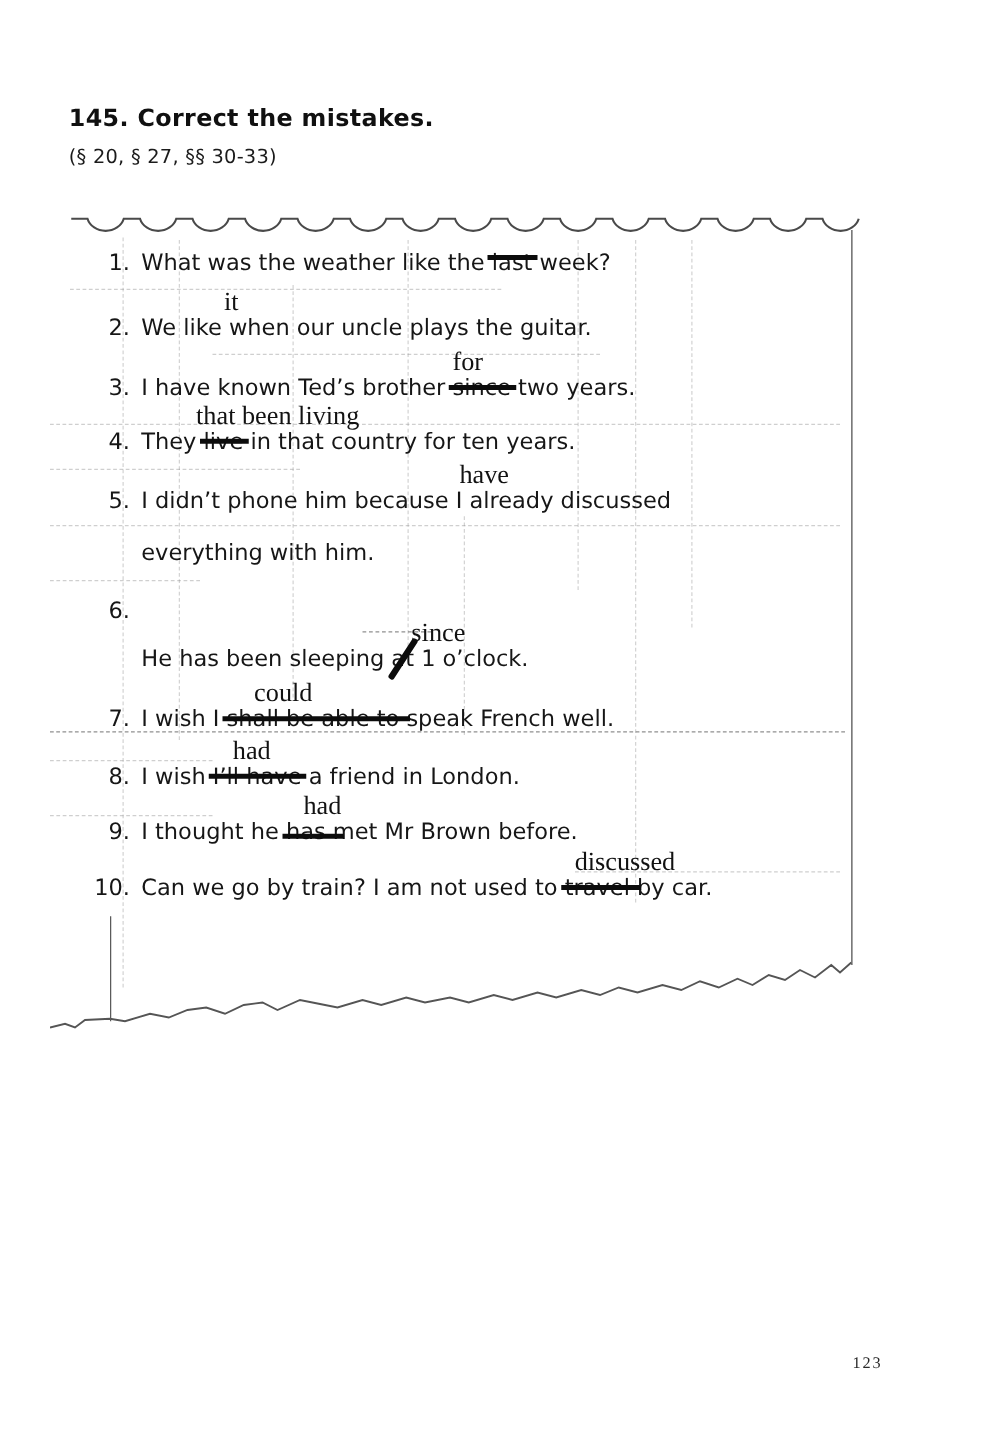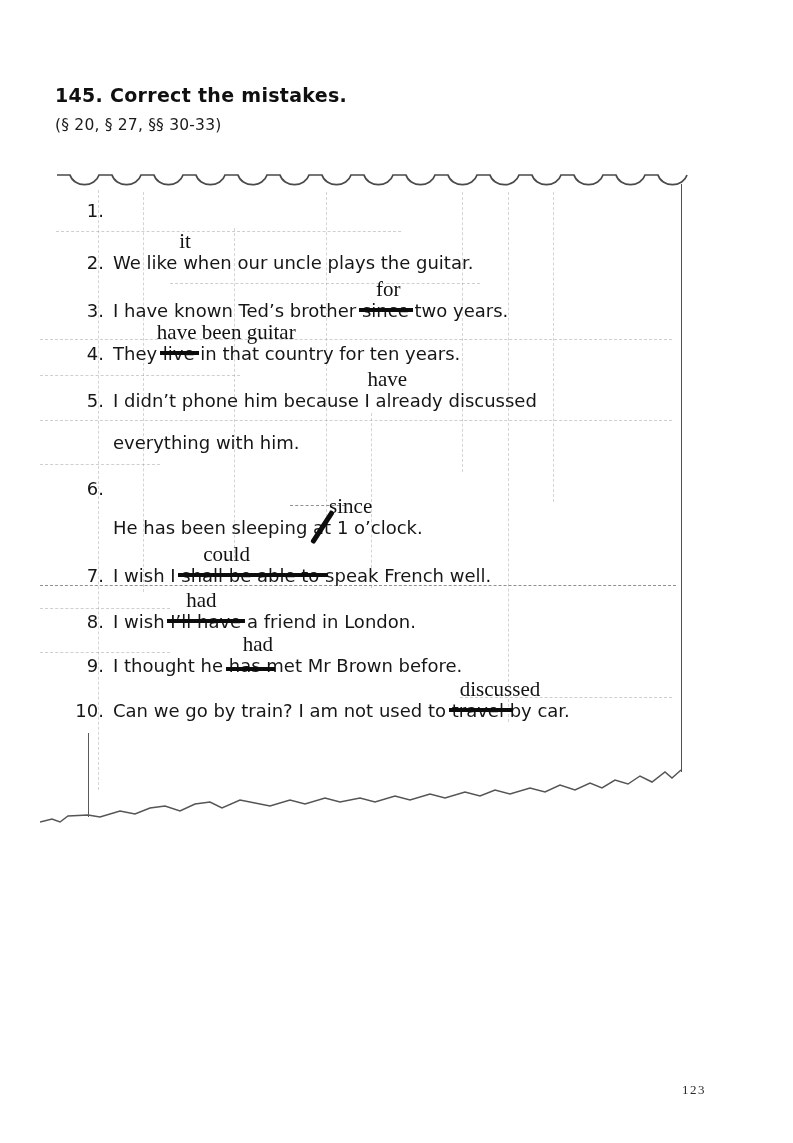"What was the weather like" span.txt { html: none -> <span><span>What was the weather like the </span><span><span>last</span></span><span> week?</span></span> }
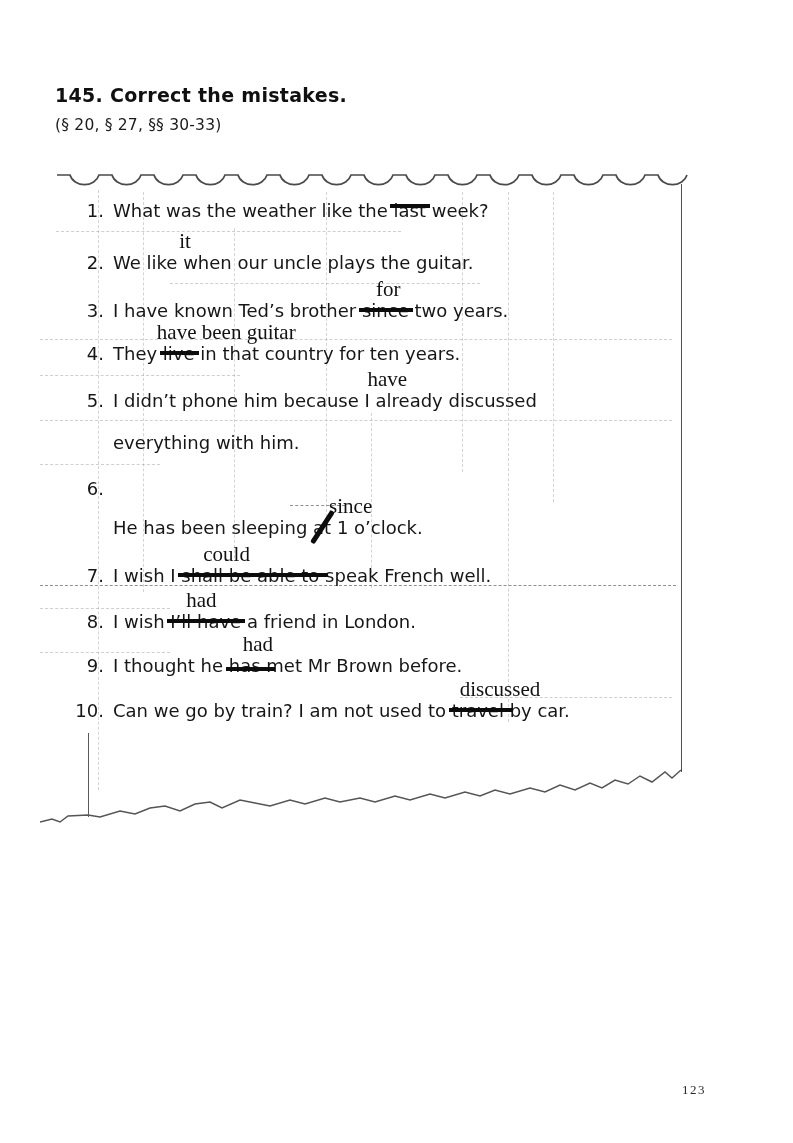"for" span.note { left: 14px -> 0 }
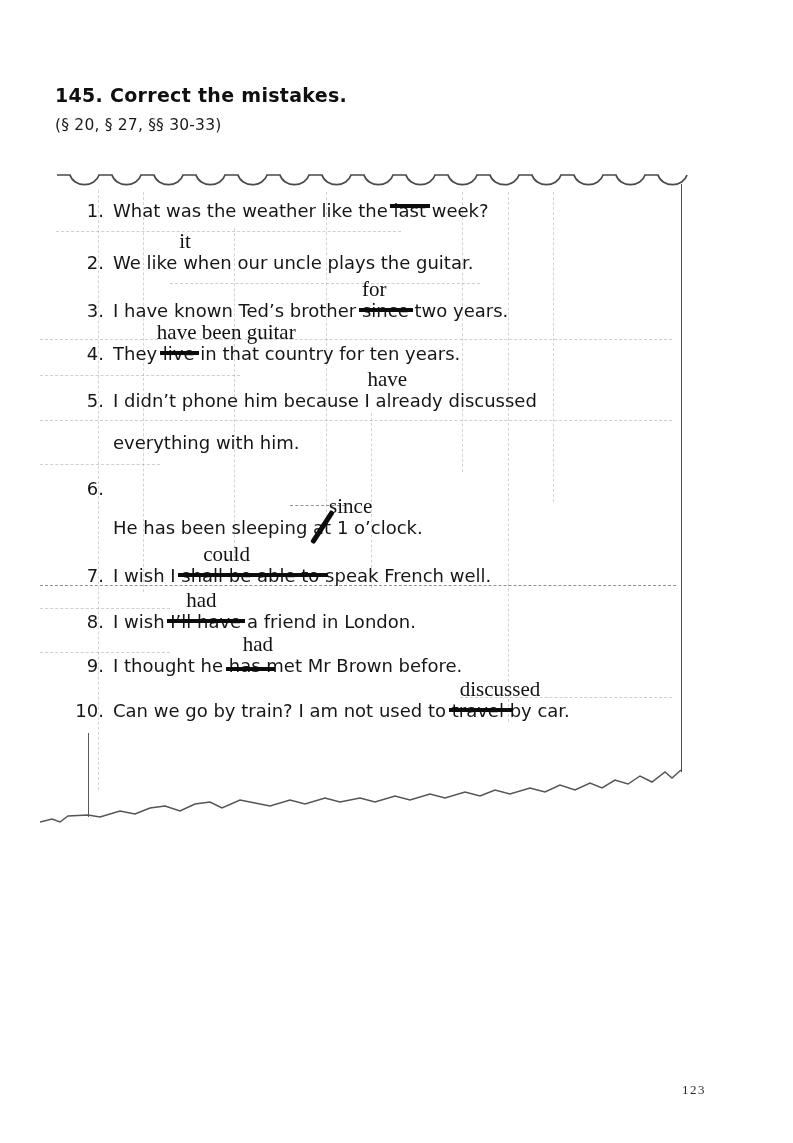"have been guitar" span.note { text: have been guitar -> that been living }
